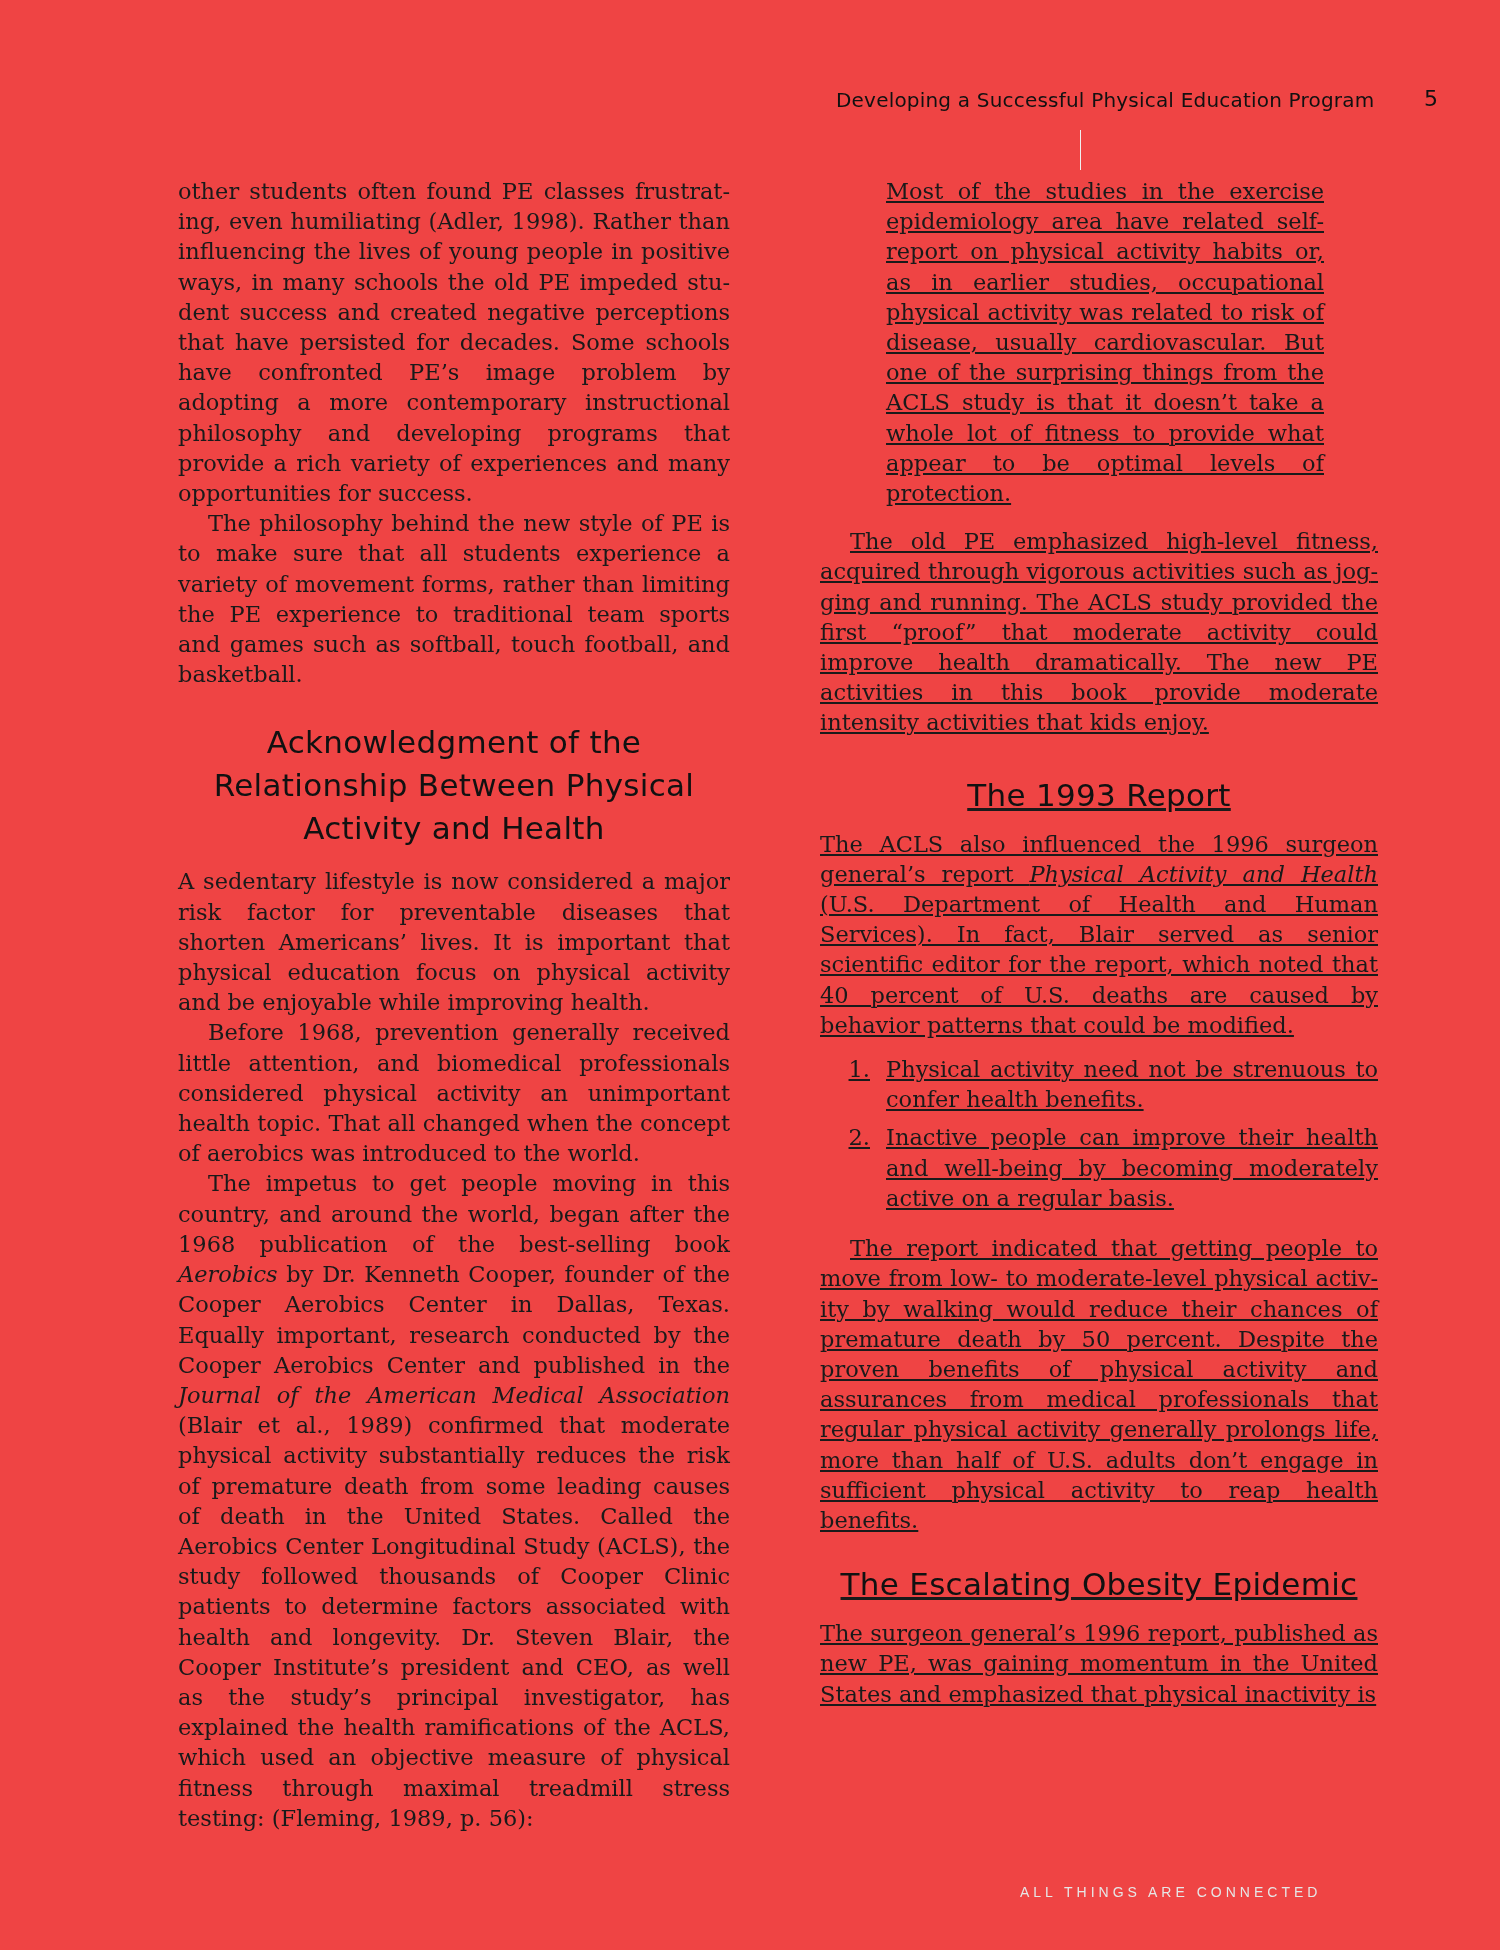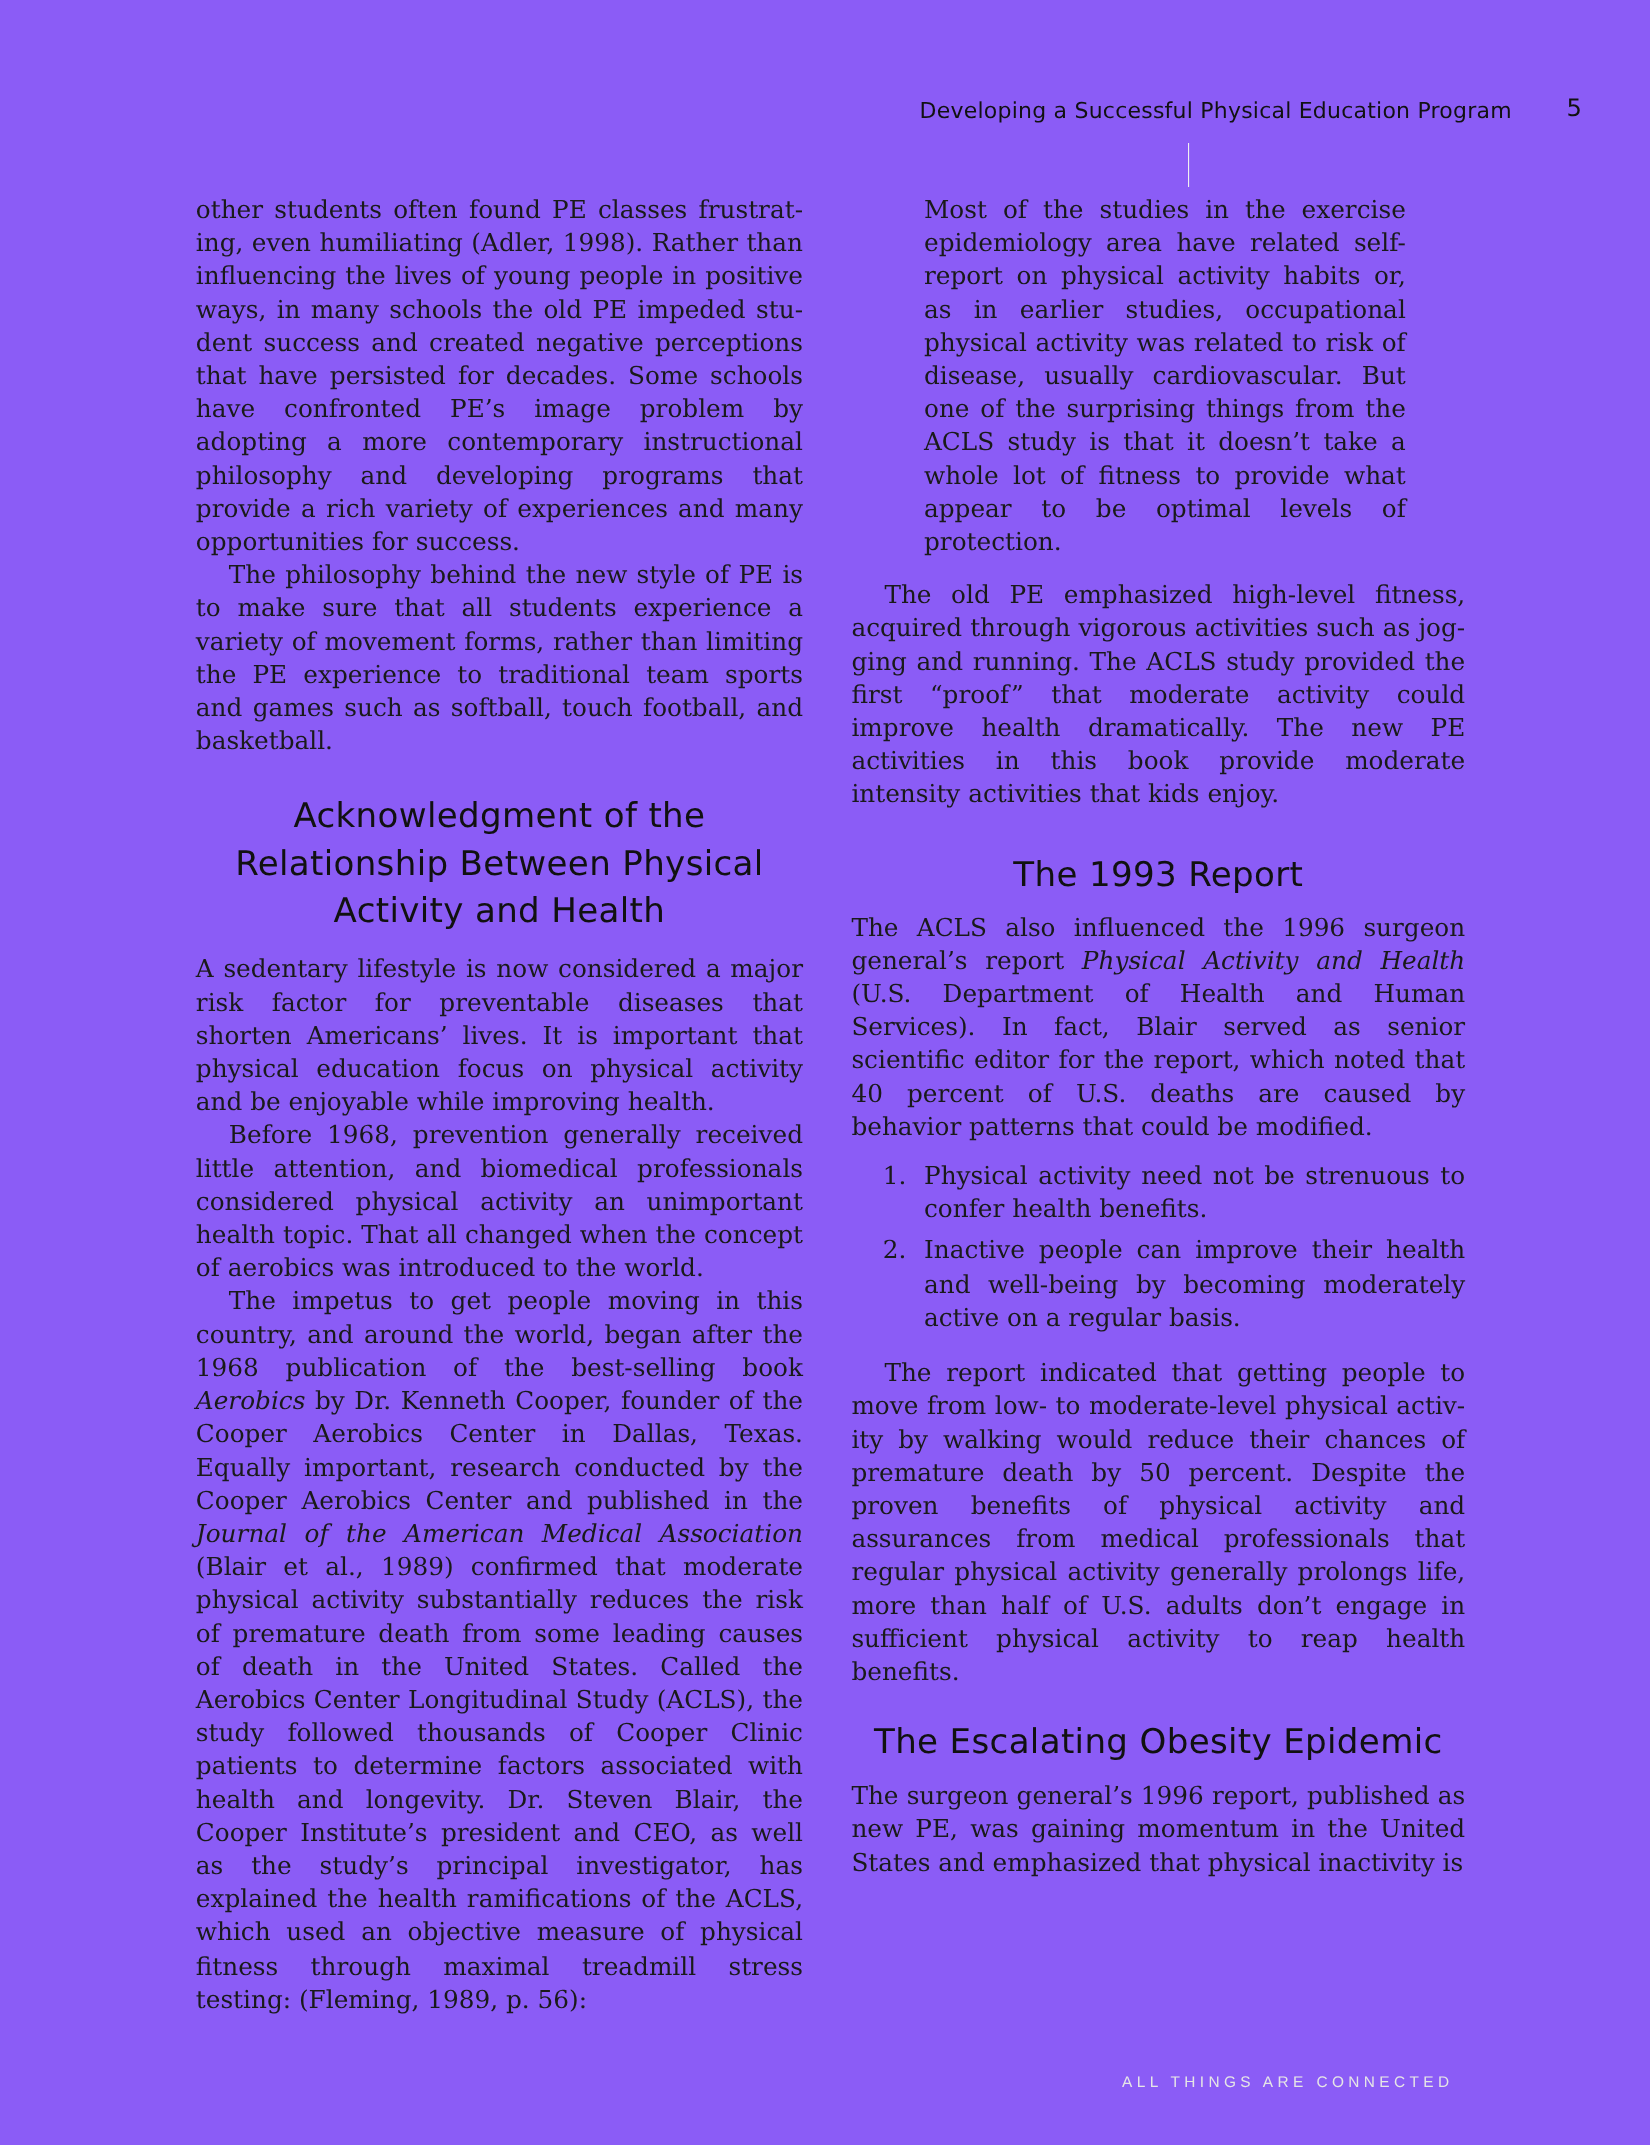"Developing a Successful Physical" .page { background: #8b5cf6 -> #ef4444 }
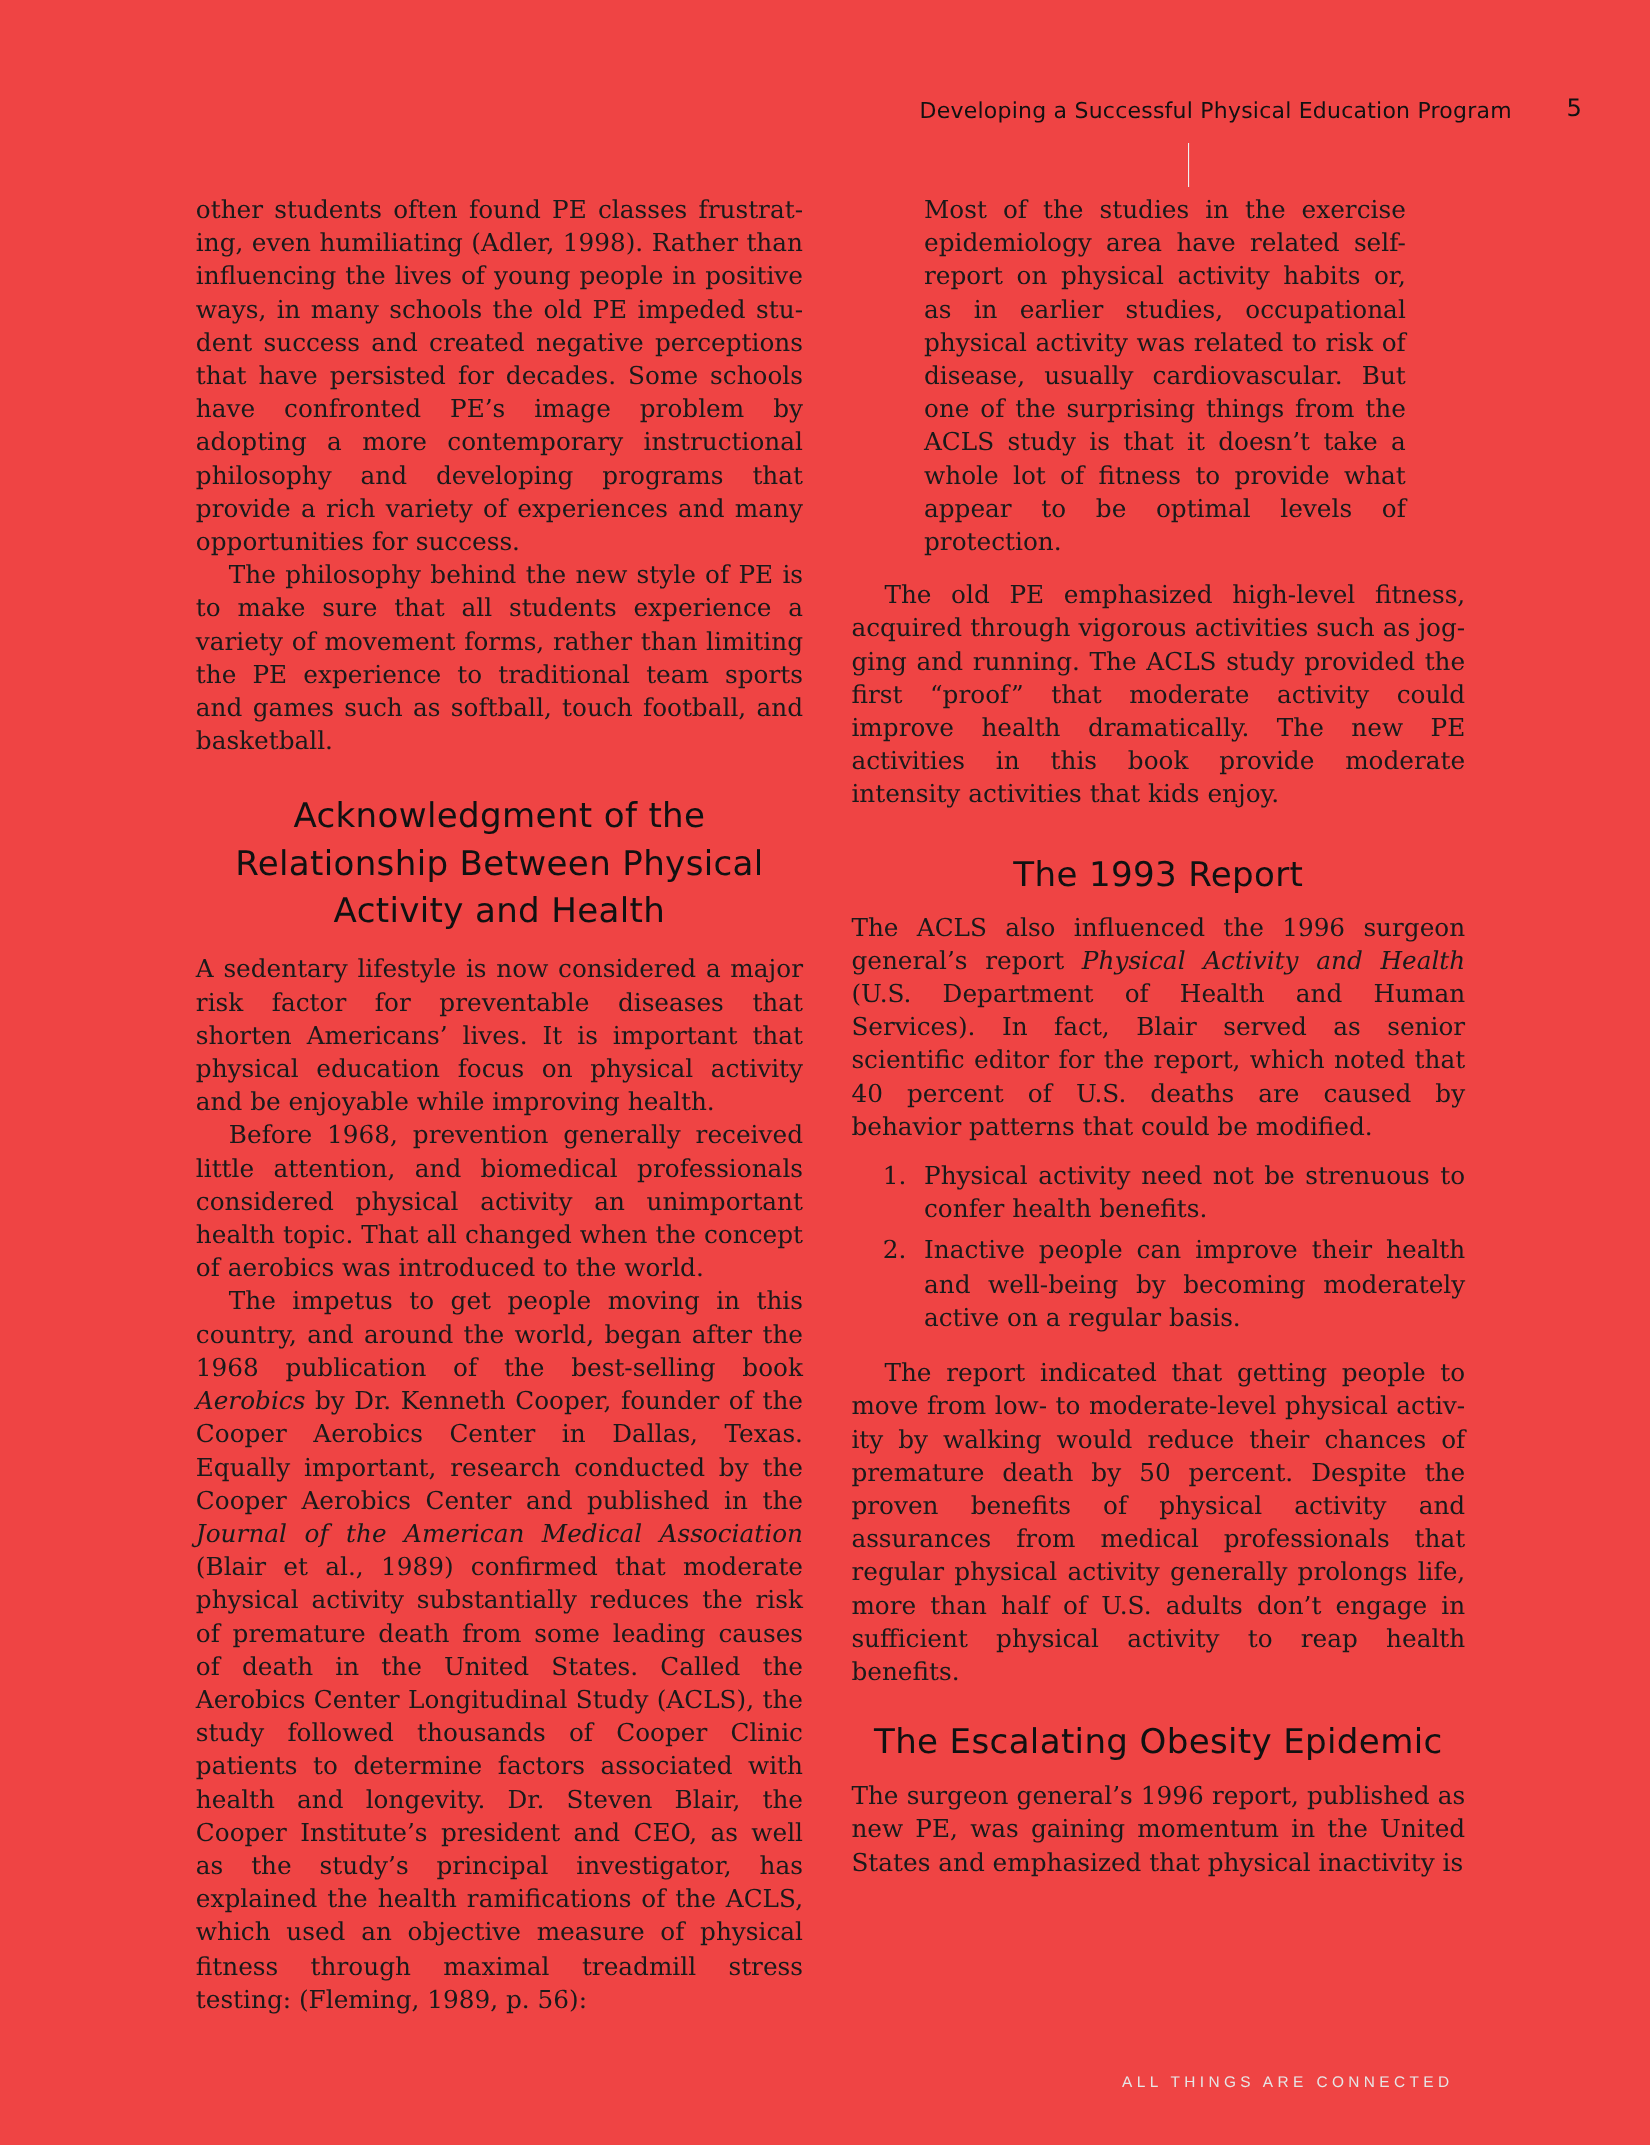"Most of the studies in" .col-right { left: 774px -> 820px; text-decoration: none -> underline }
